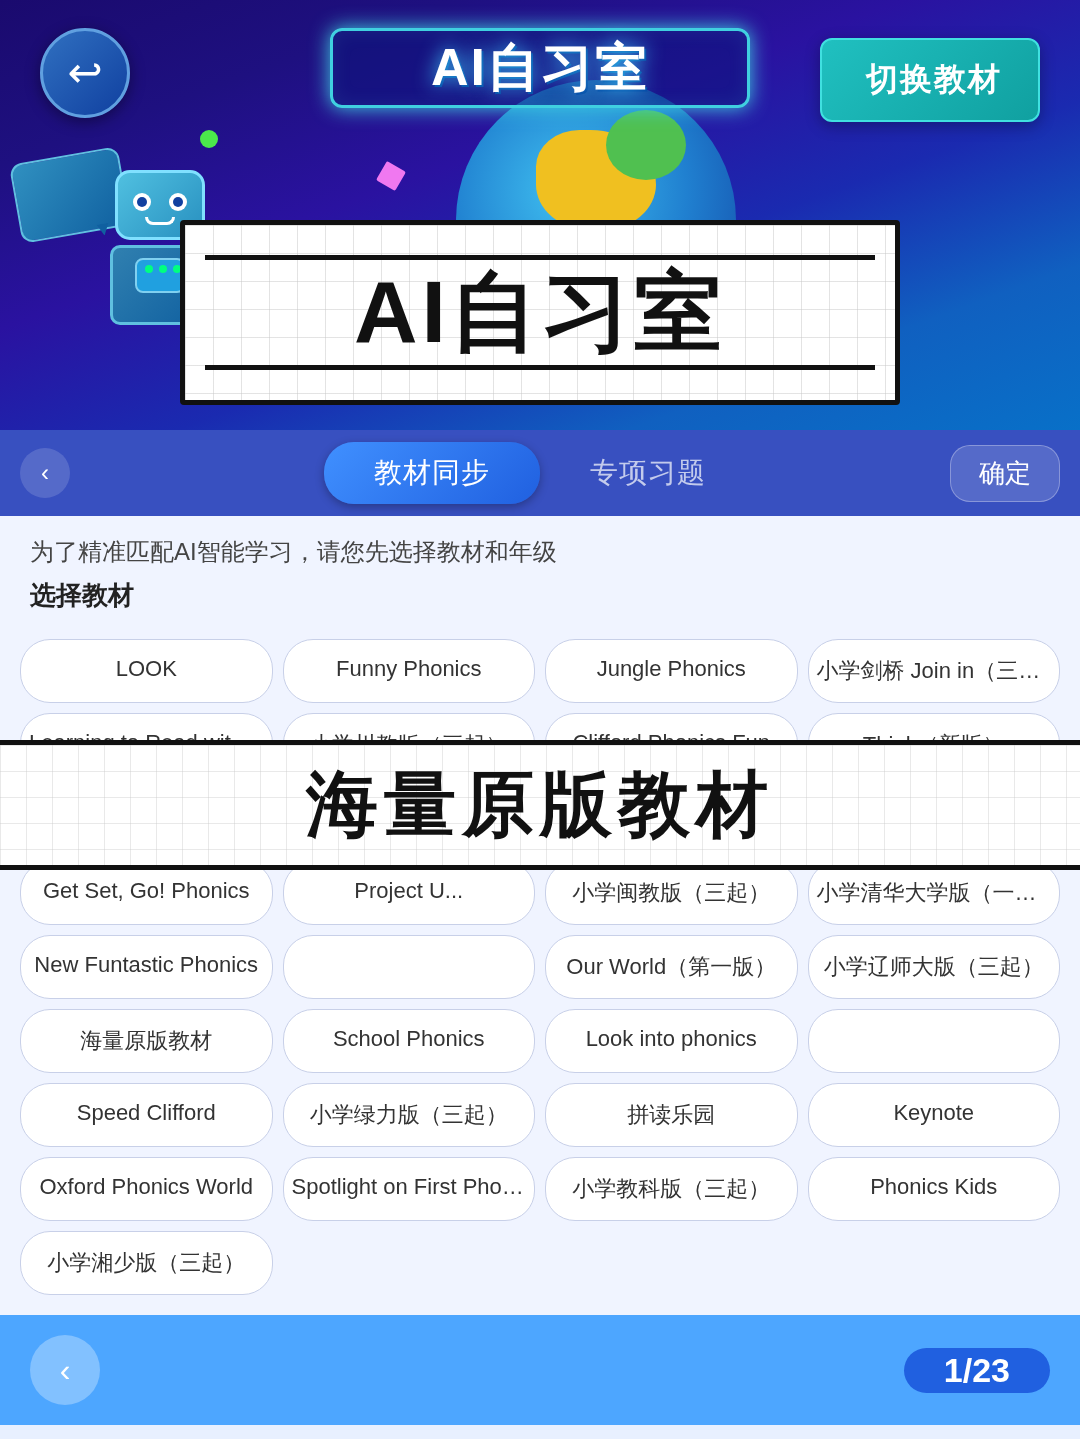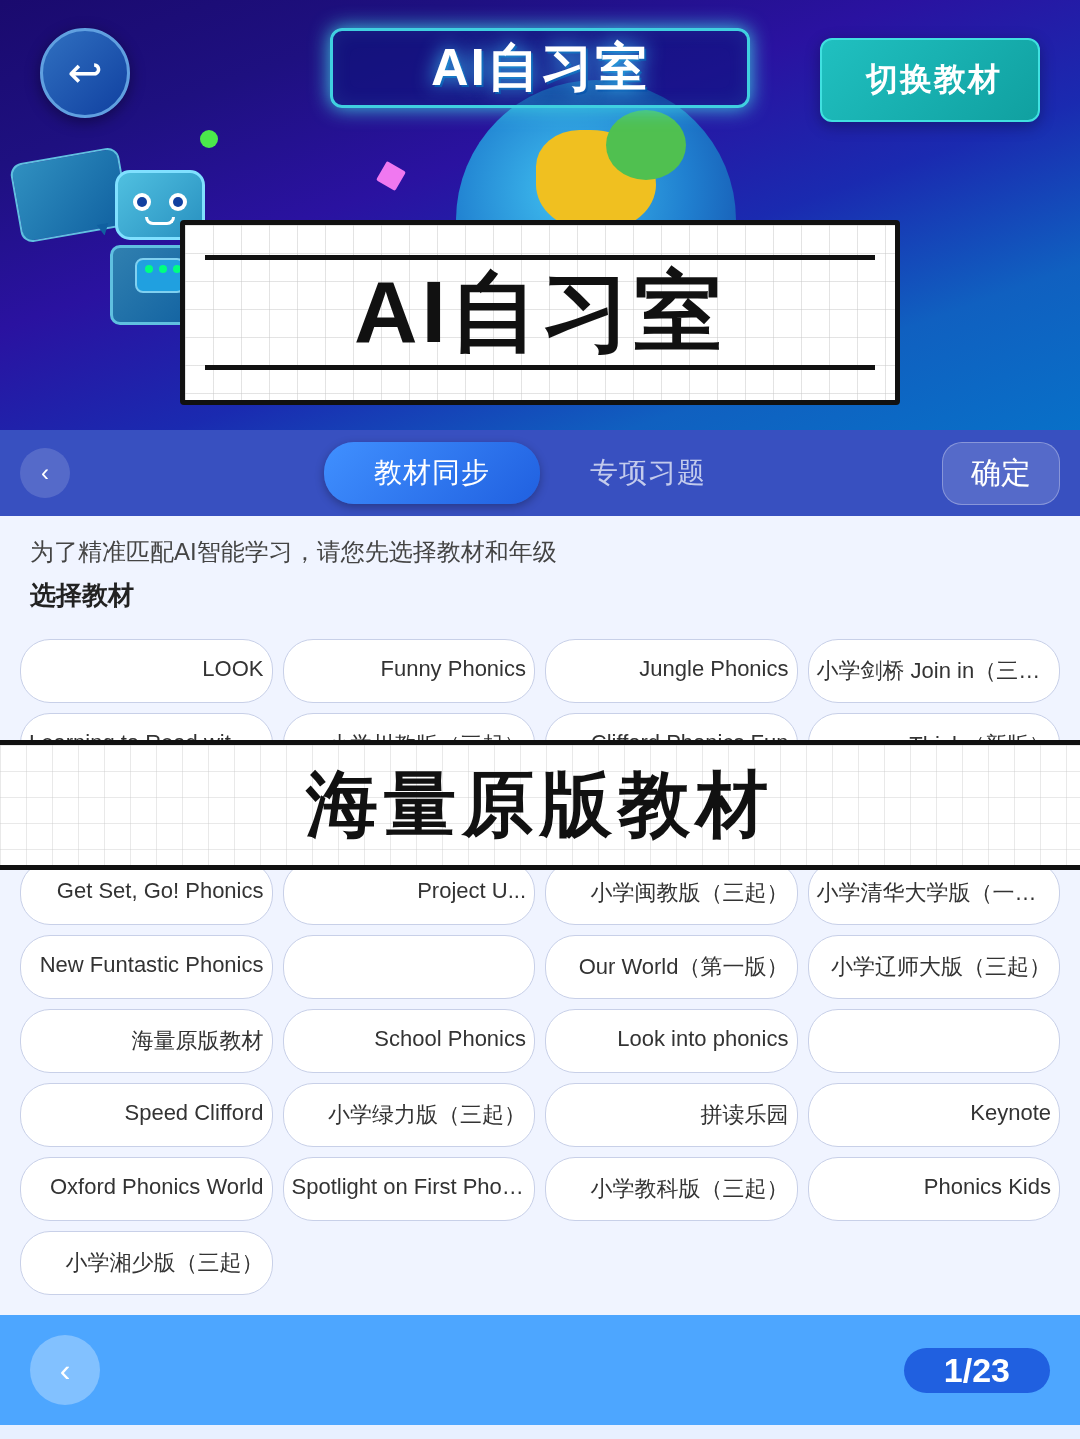"确定" .tab-confirm { font-size: 30px -> 26px }
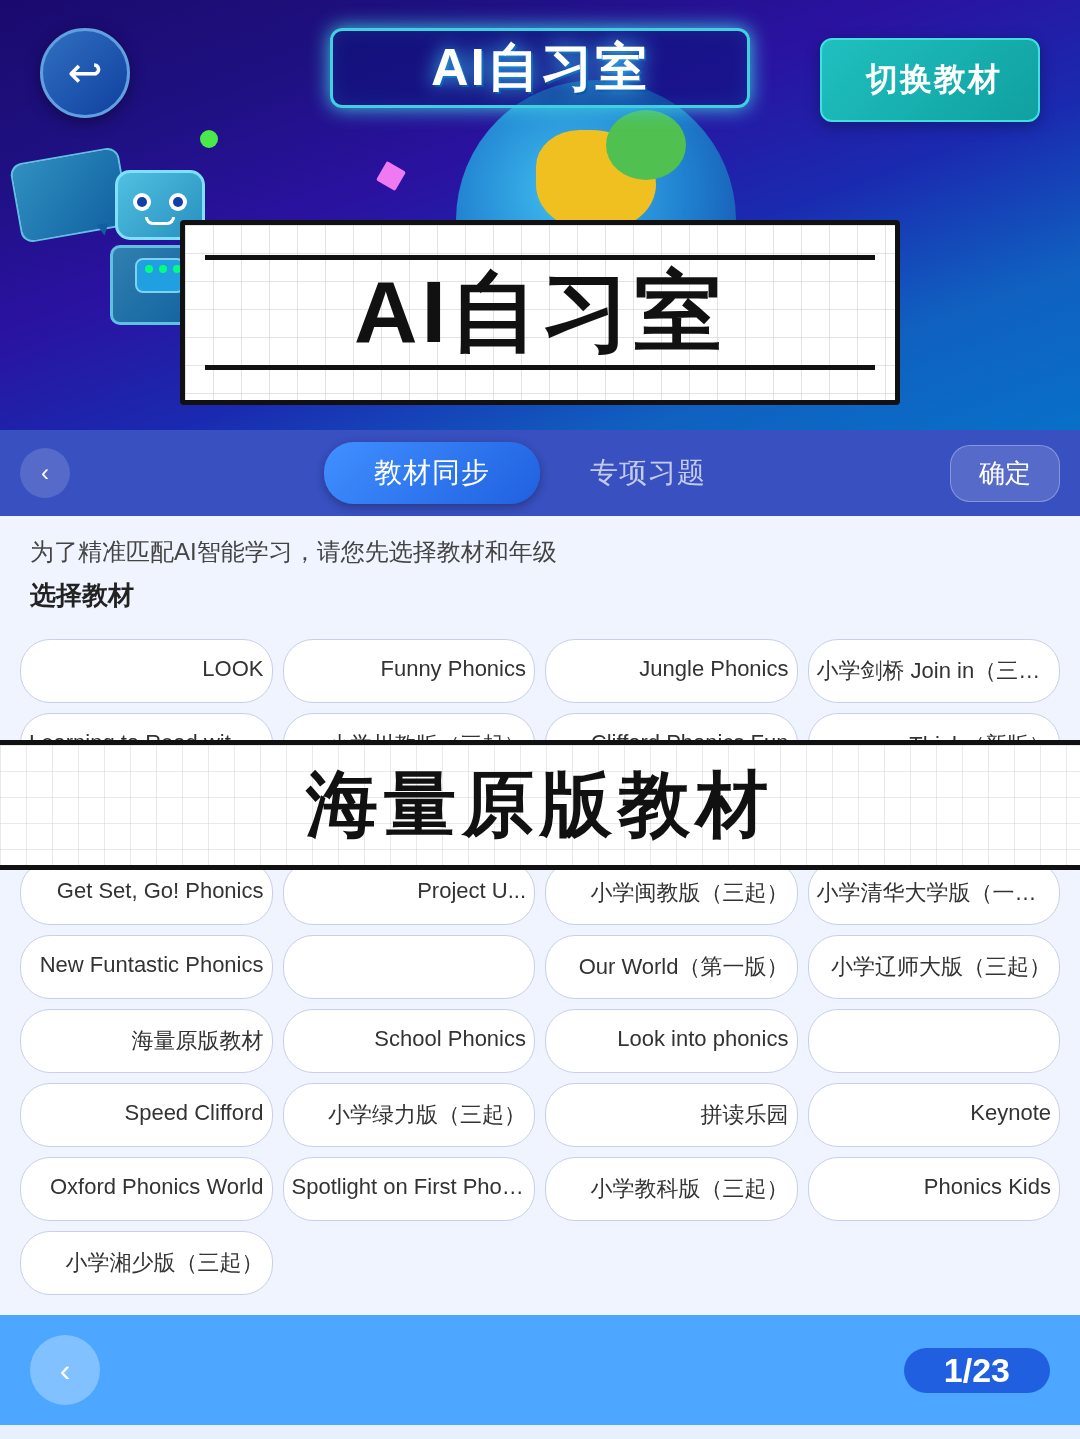"LOOK" .tb-item { text-align: right -> center }
